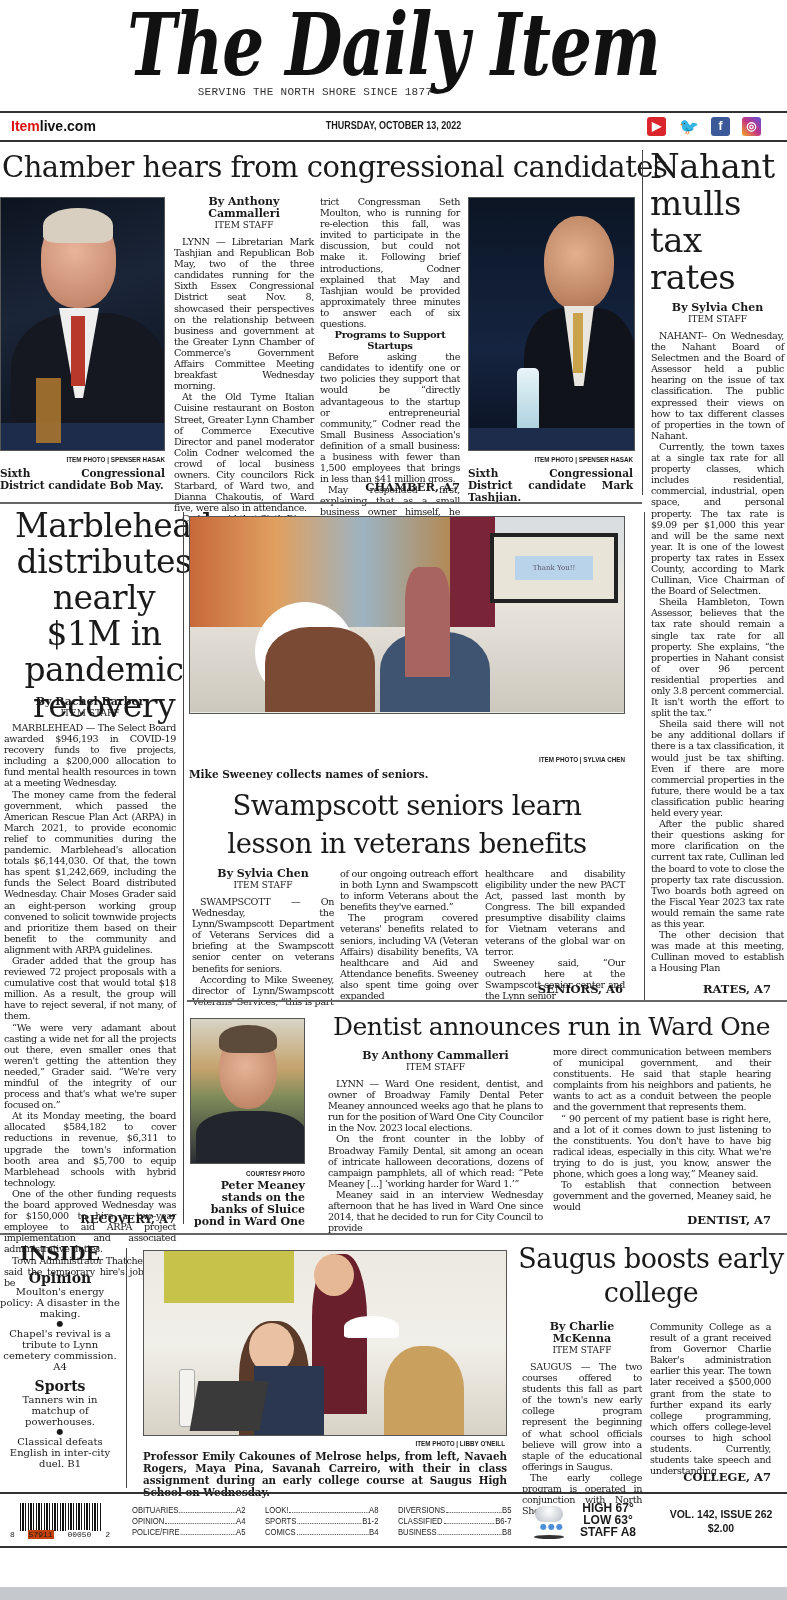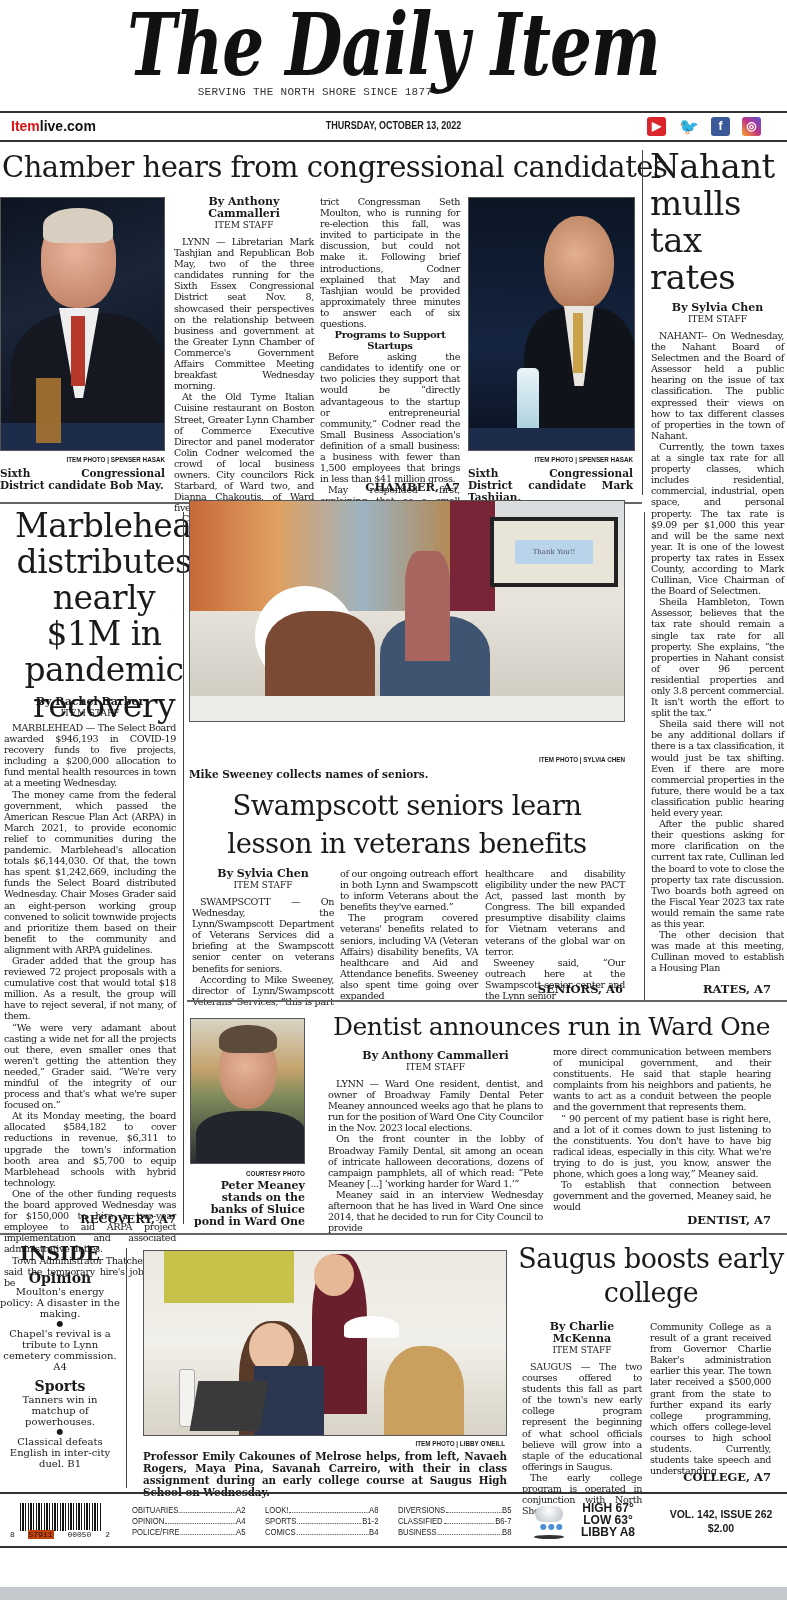"Thank You!!" div.photo { height: 222px -> 198px; top: 500px -> 516px }
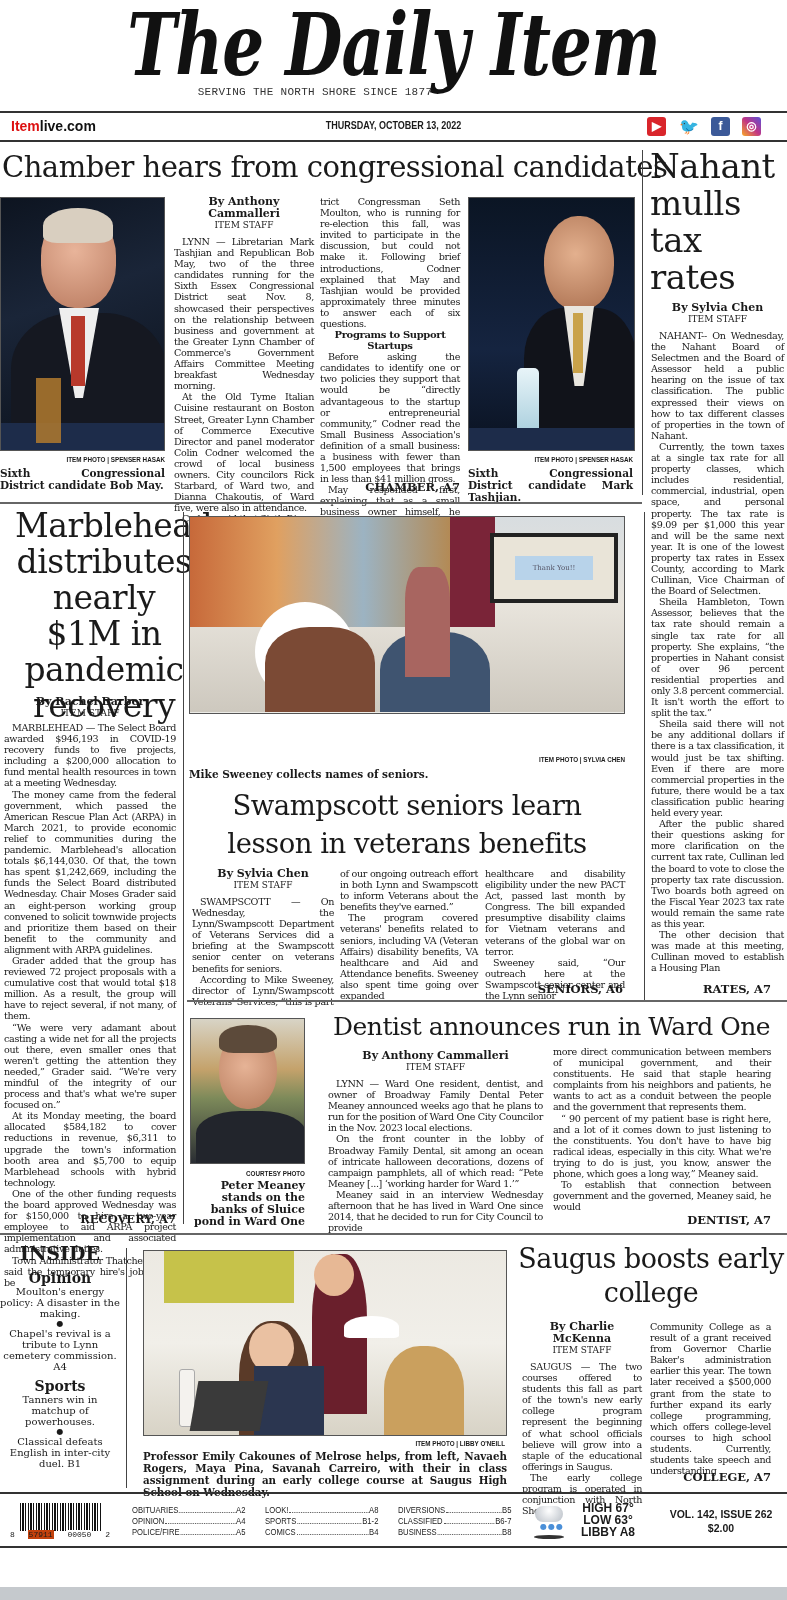"LIBBY A8" div { text: LIBBY -> STAFF }
